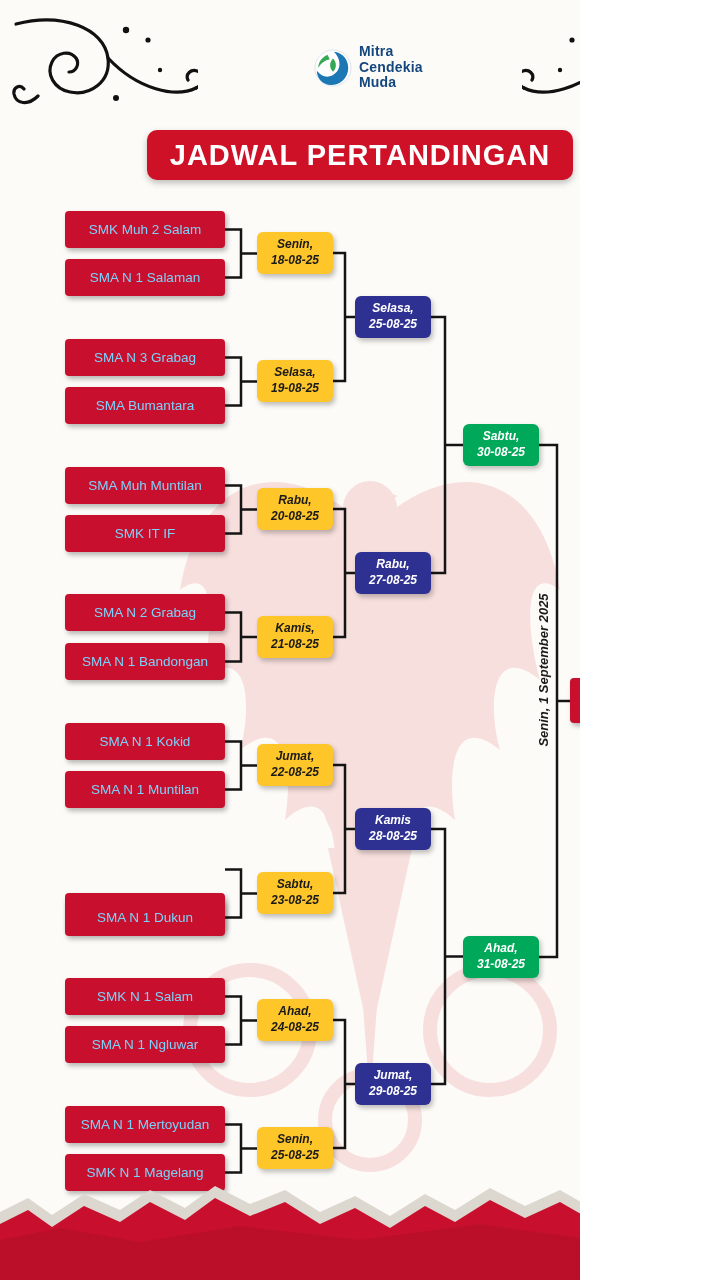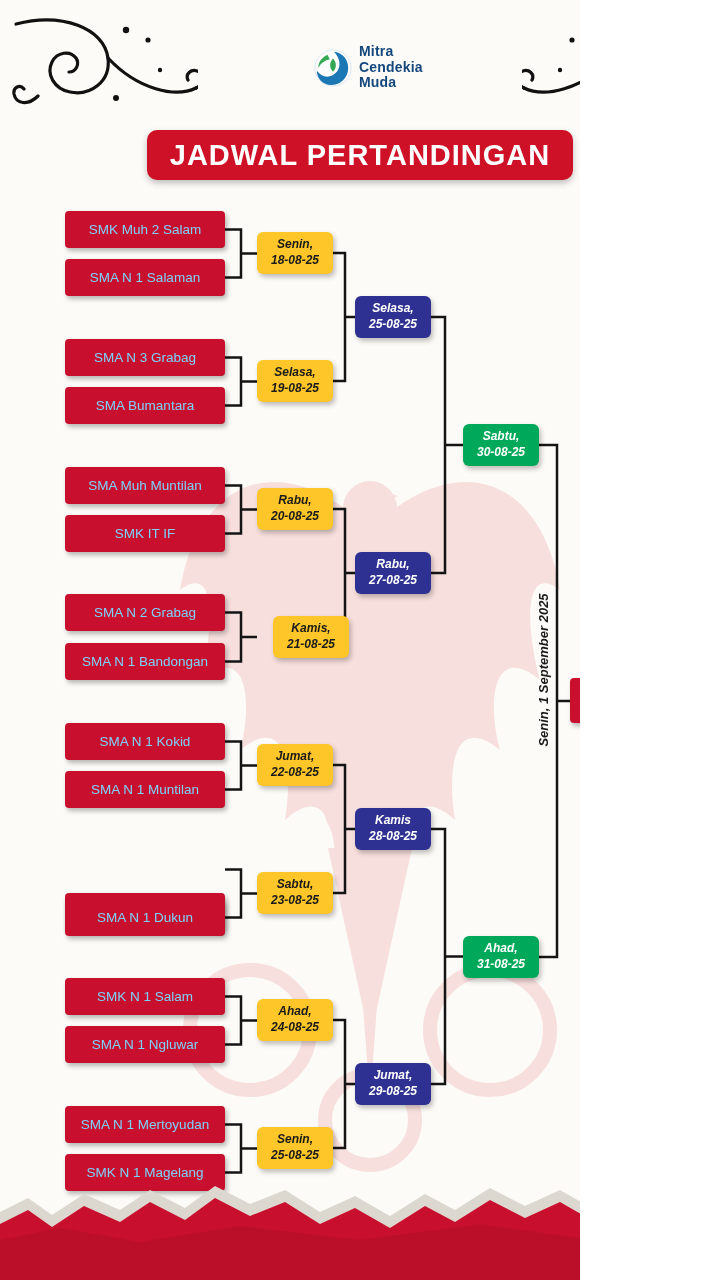"Kamis," div.date { left: 273px -> 257px }
